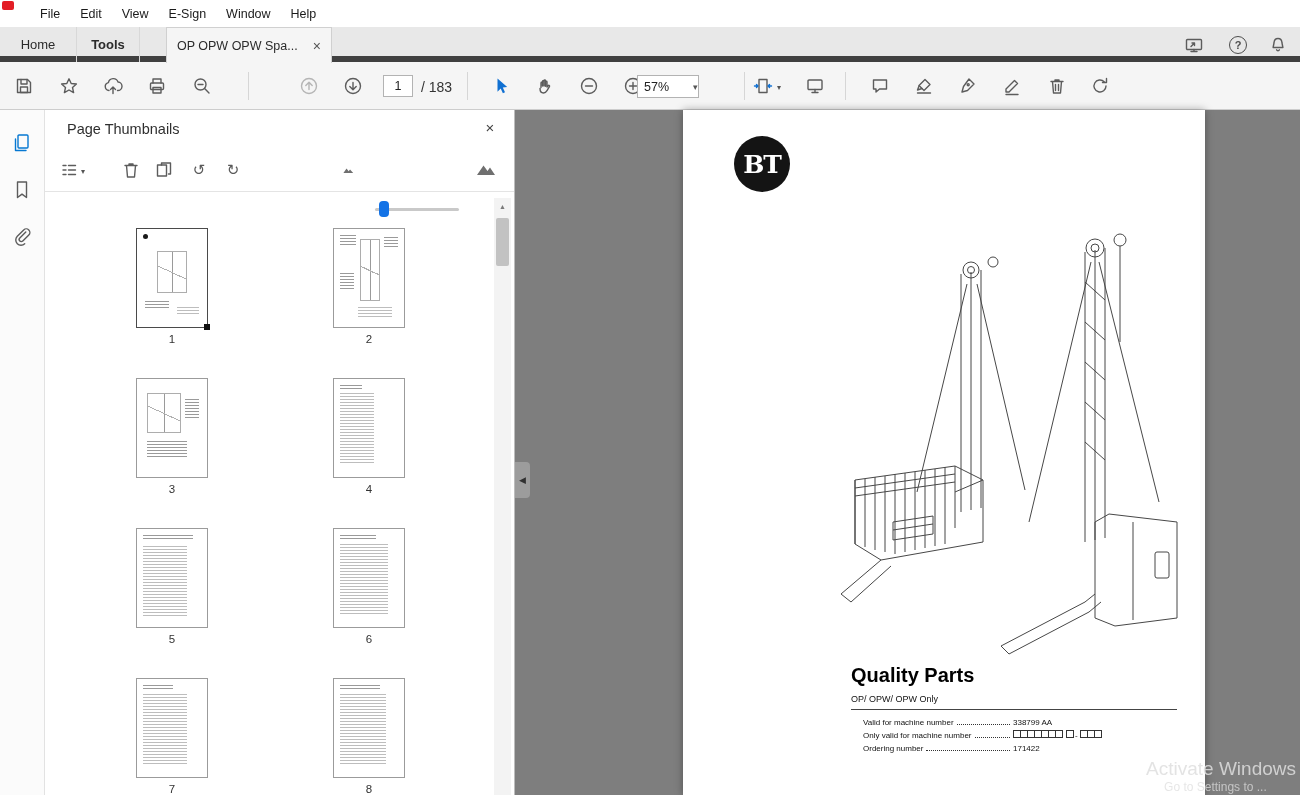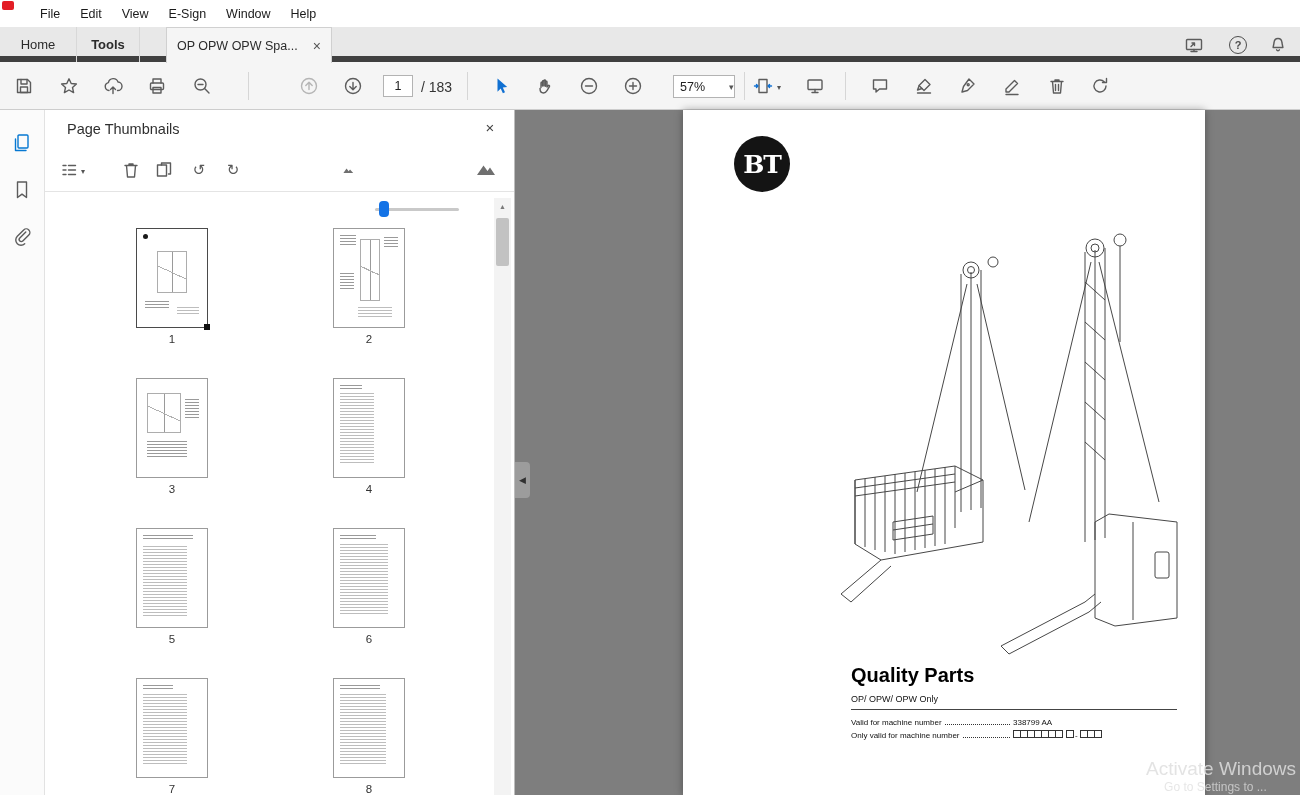"57%" #zoom-box { left: 673px -> 637px }
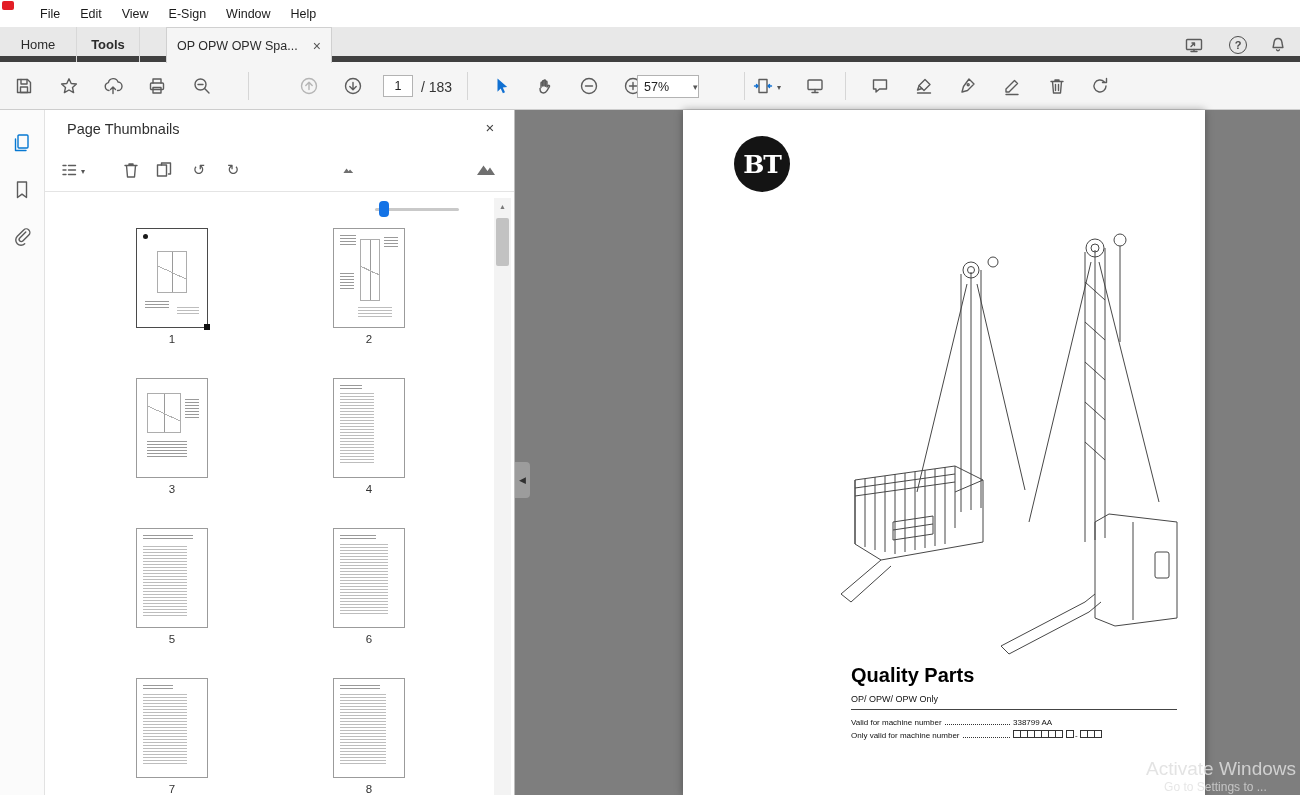"Valid for machine number" .flabel { margin-left: none -> 12px }
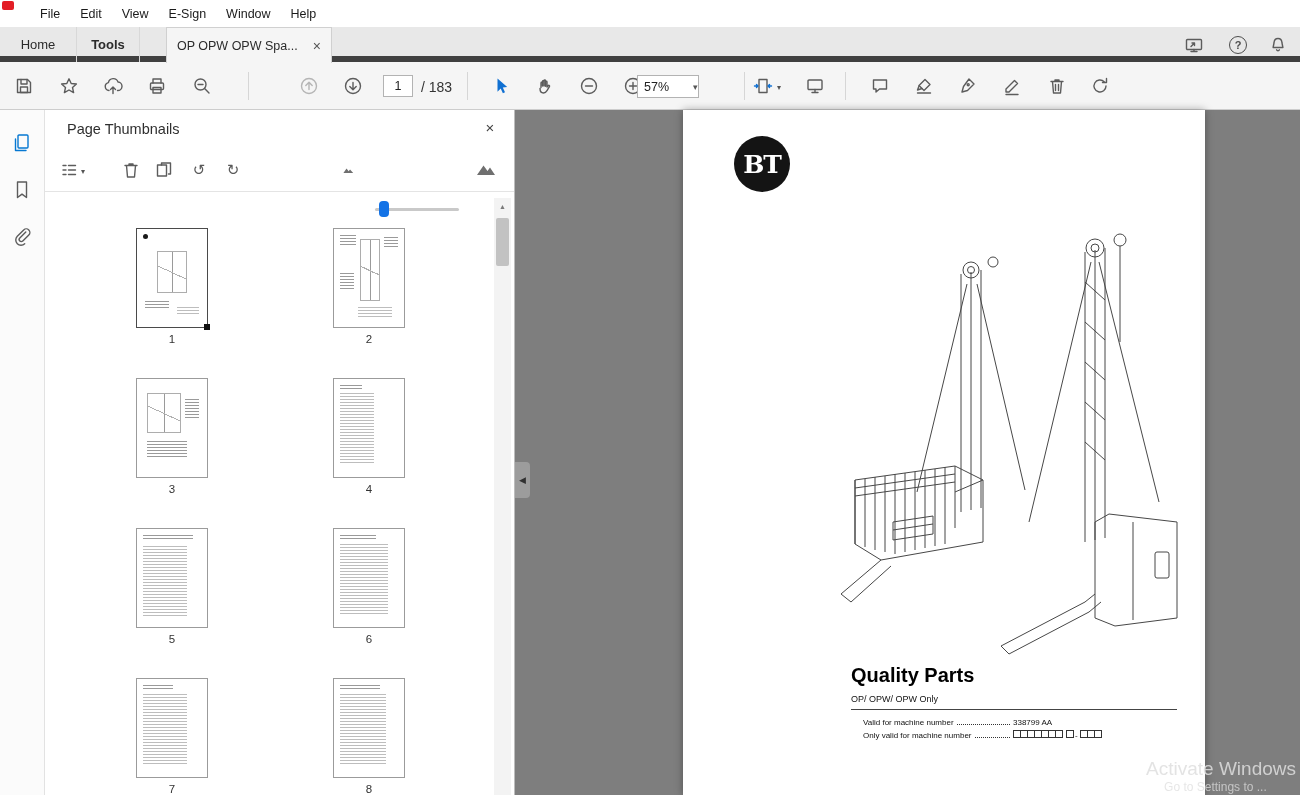"Ordering number" div.frow { html: none -> <div> <span>Ordering number</span> <span></span> <span>171422</span> </div> }
